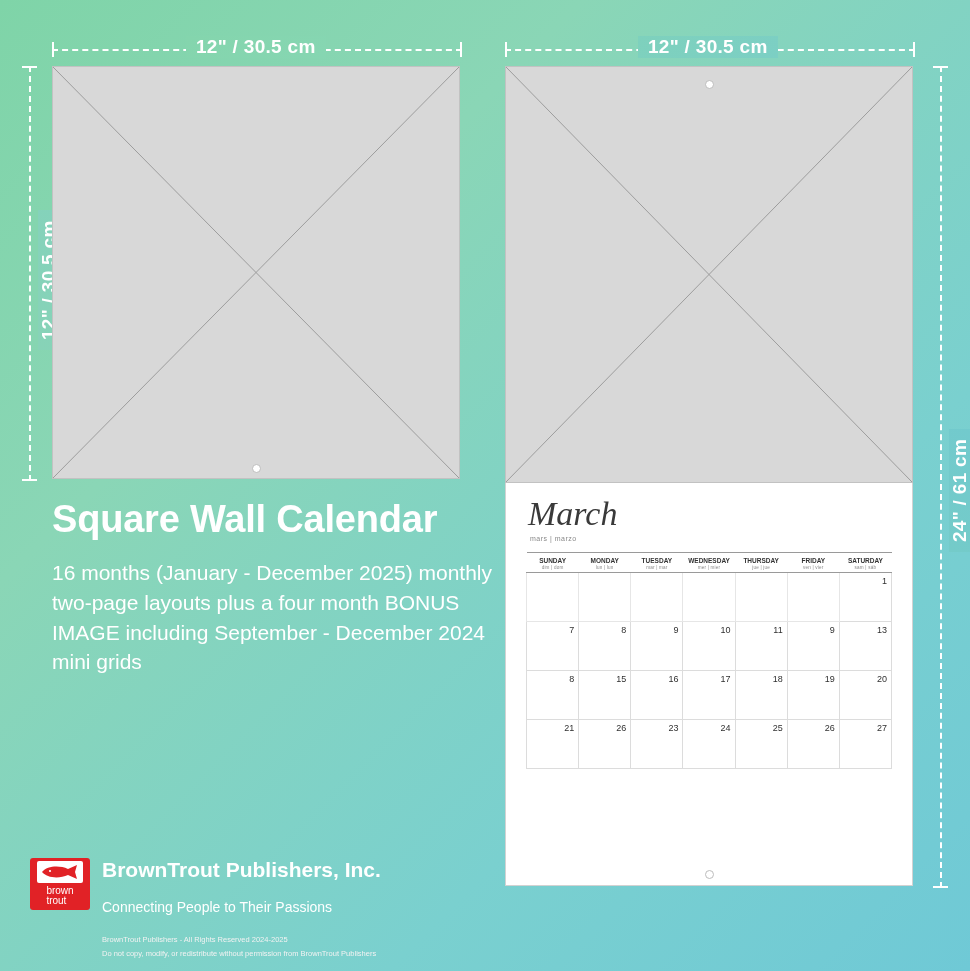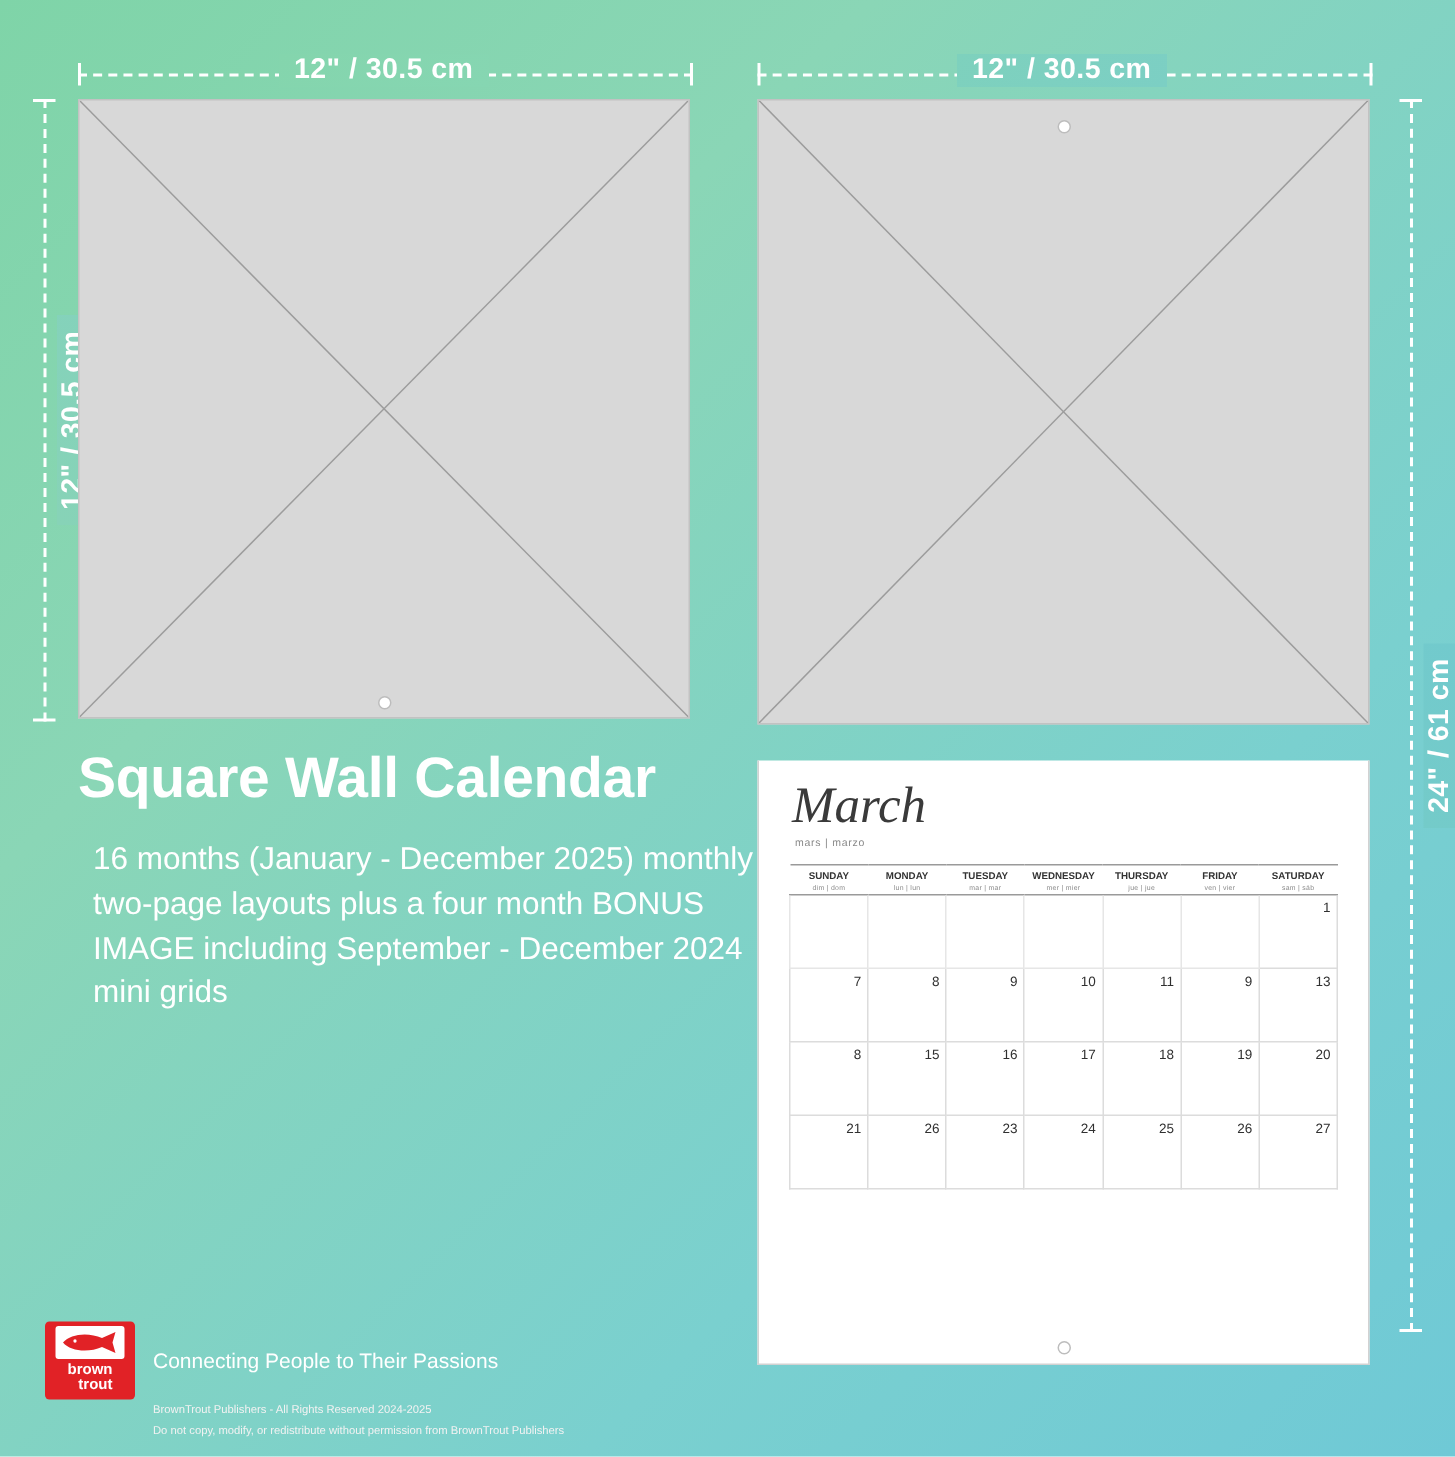"March" div.cal-area { margin-top: 24px -> none }
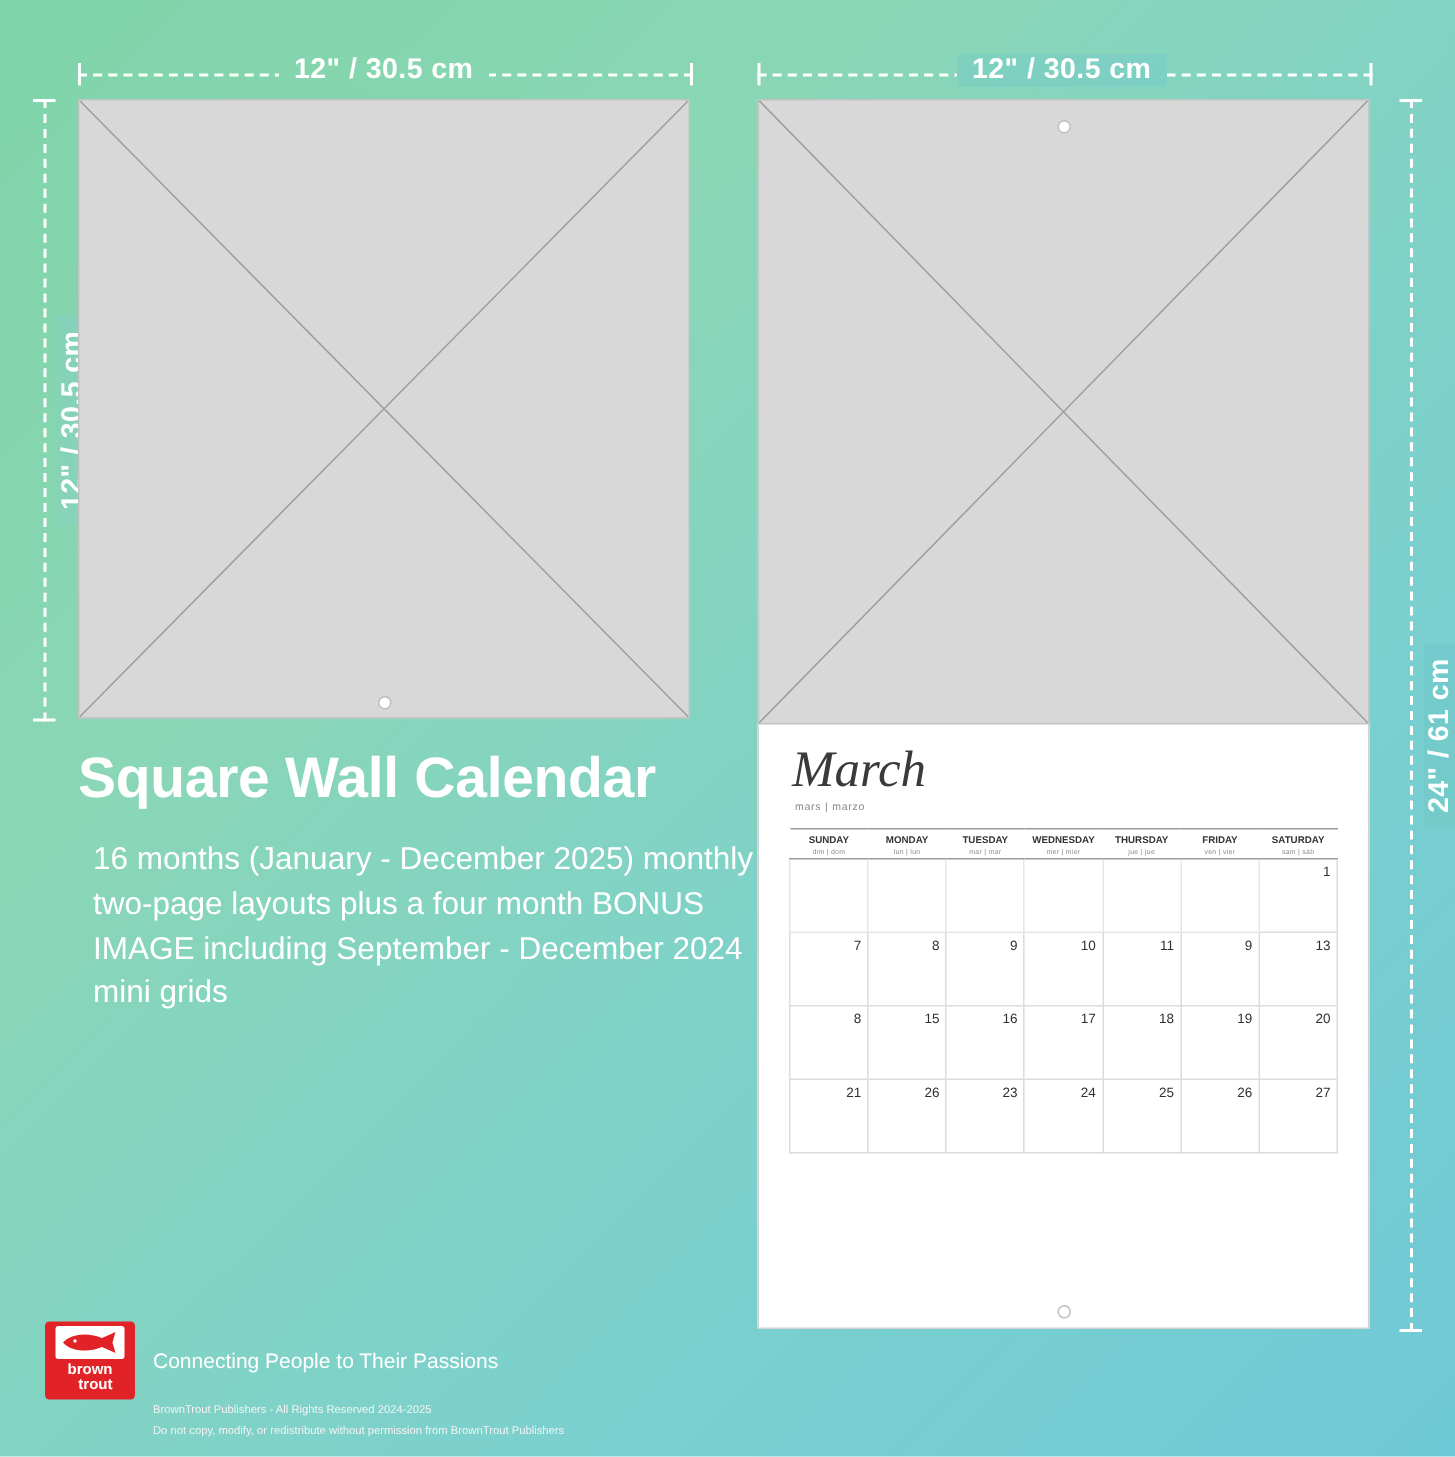"16 months (January - December" .headline p { margin: 10px -> 0 }
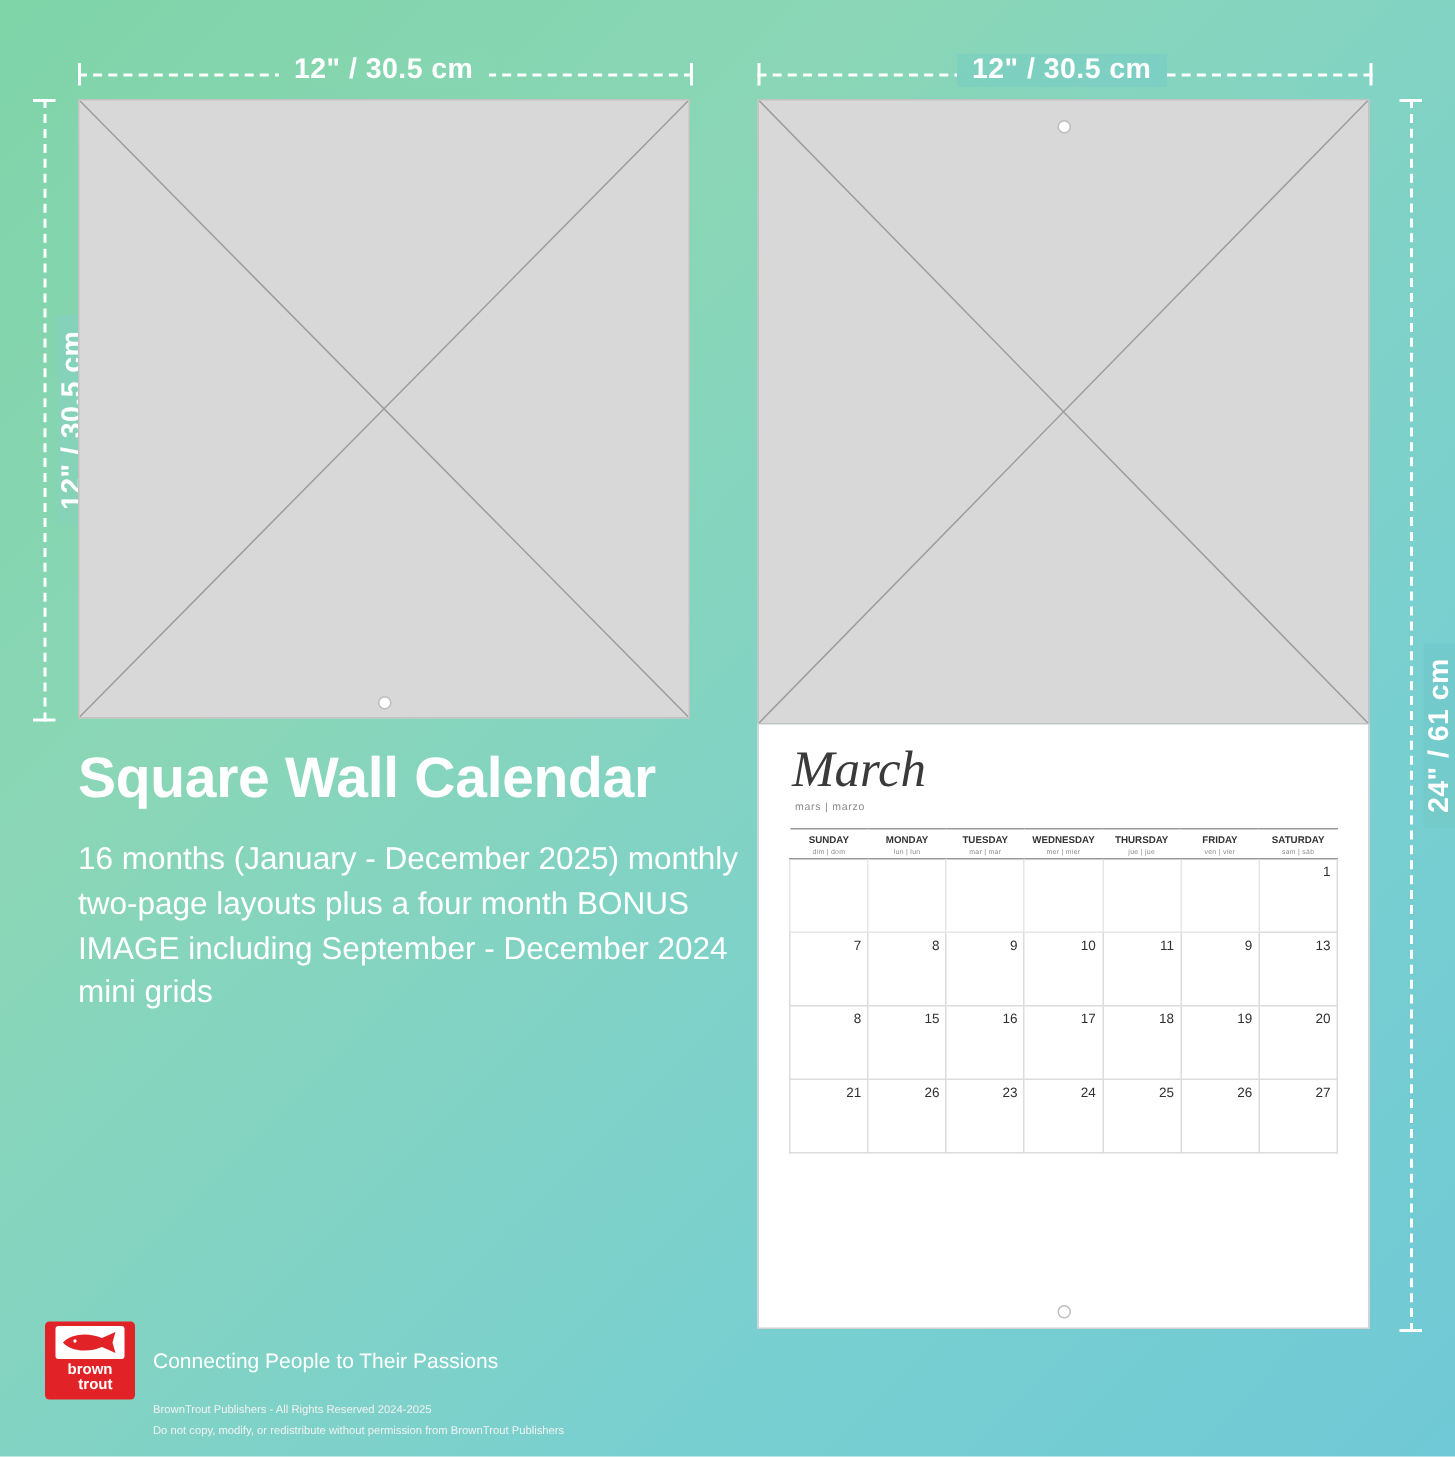"BrownTrout Publishers, Inc." div.pub-name { html: none -> <div>BrownTrout Publishers, Inc.</div> }
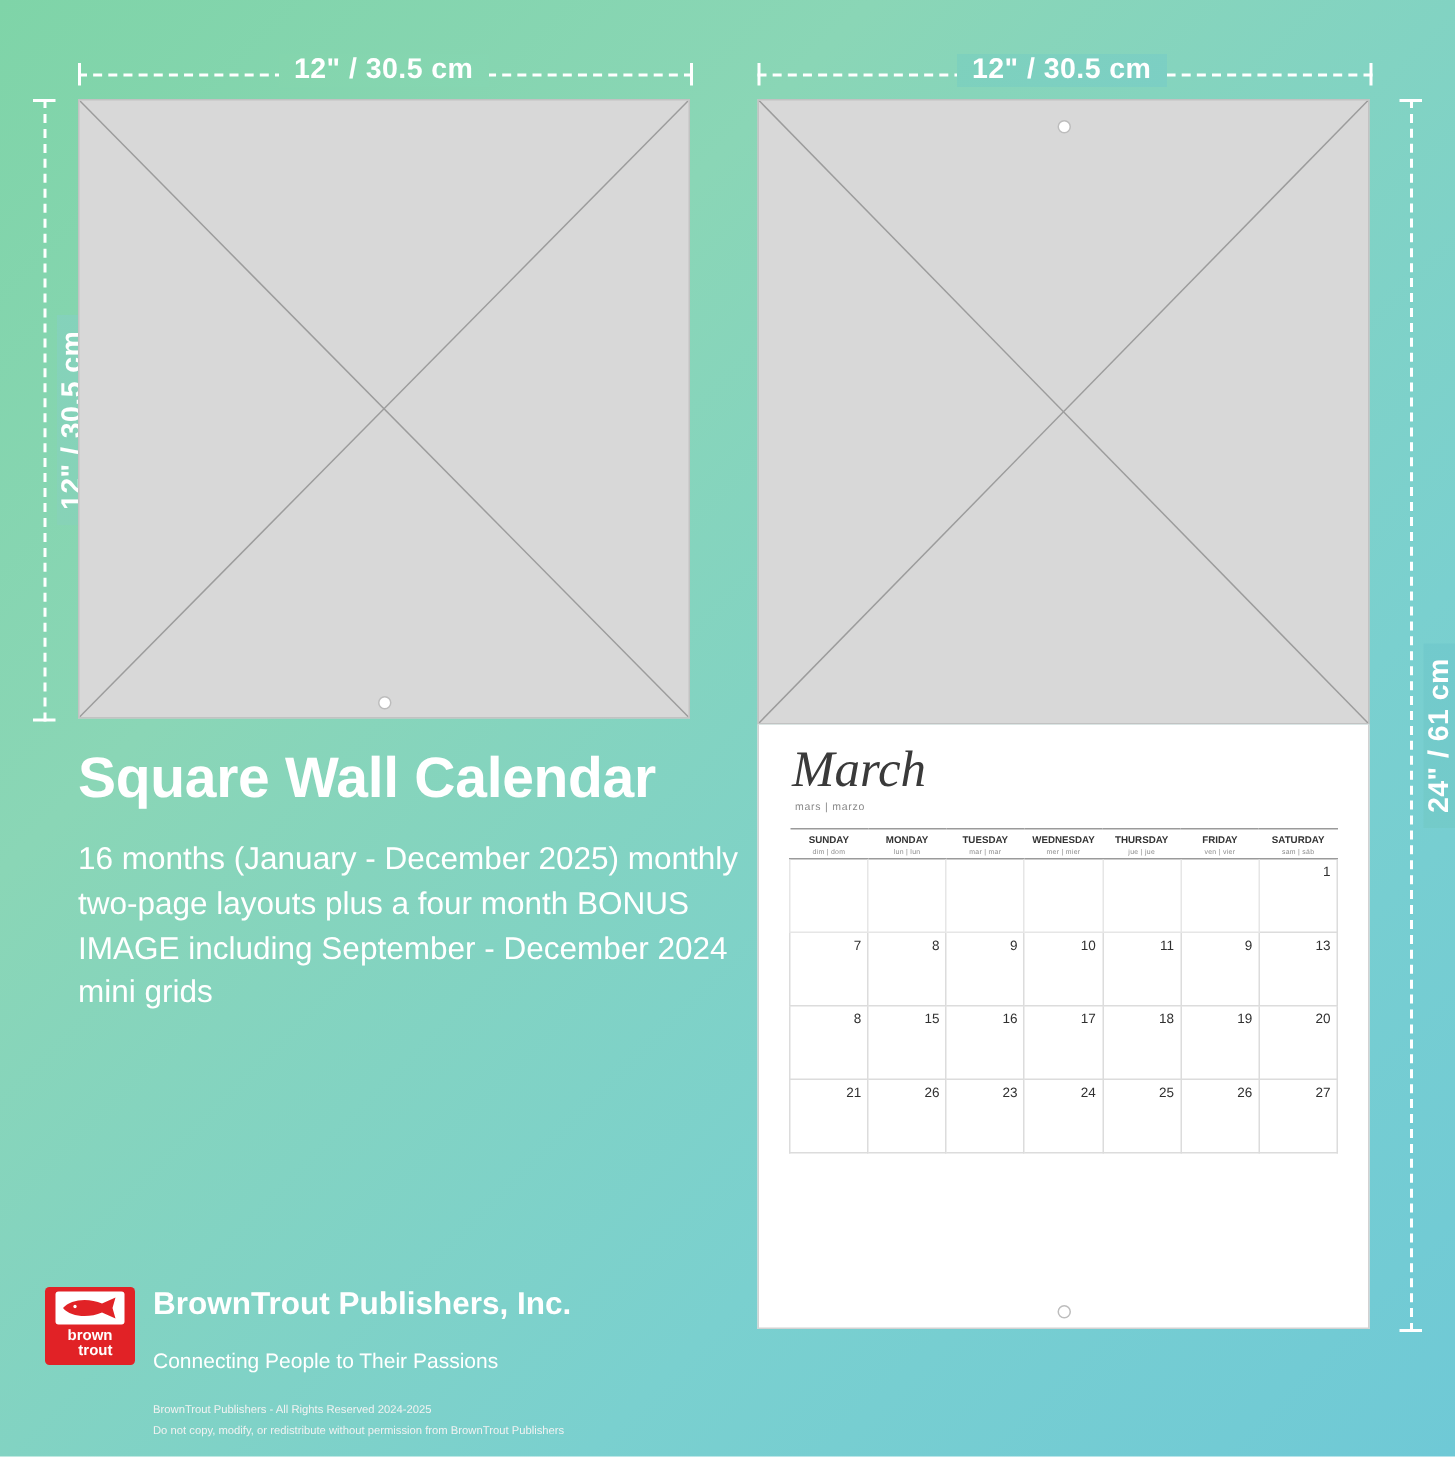"brown" .logo-words { font-weight: bold -> normal; text-align: right -> left }
